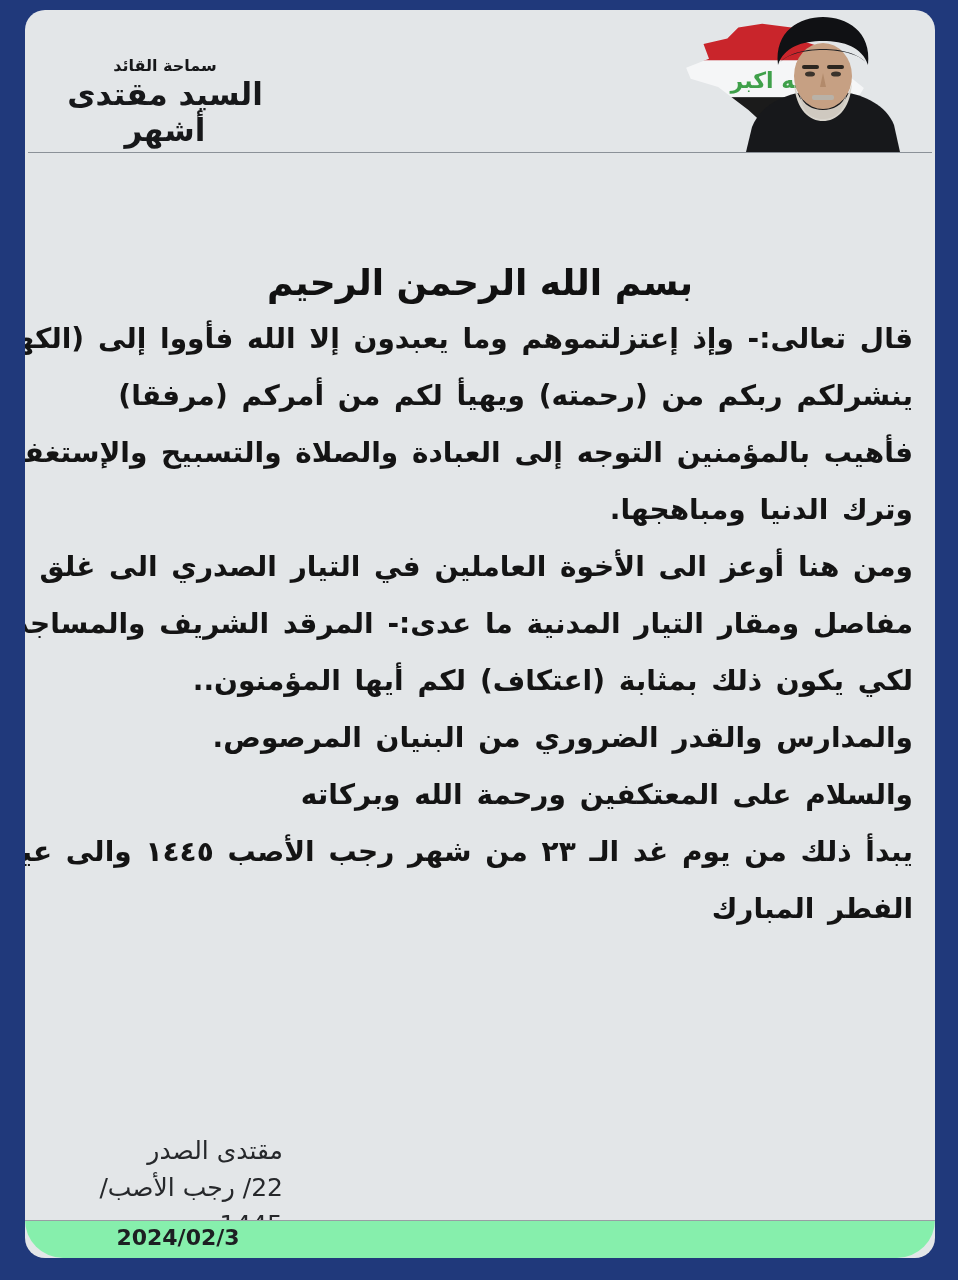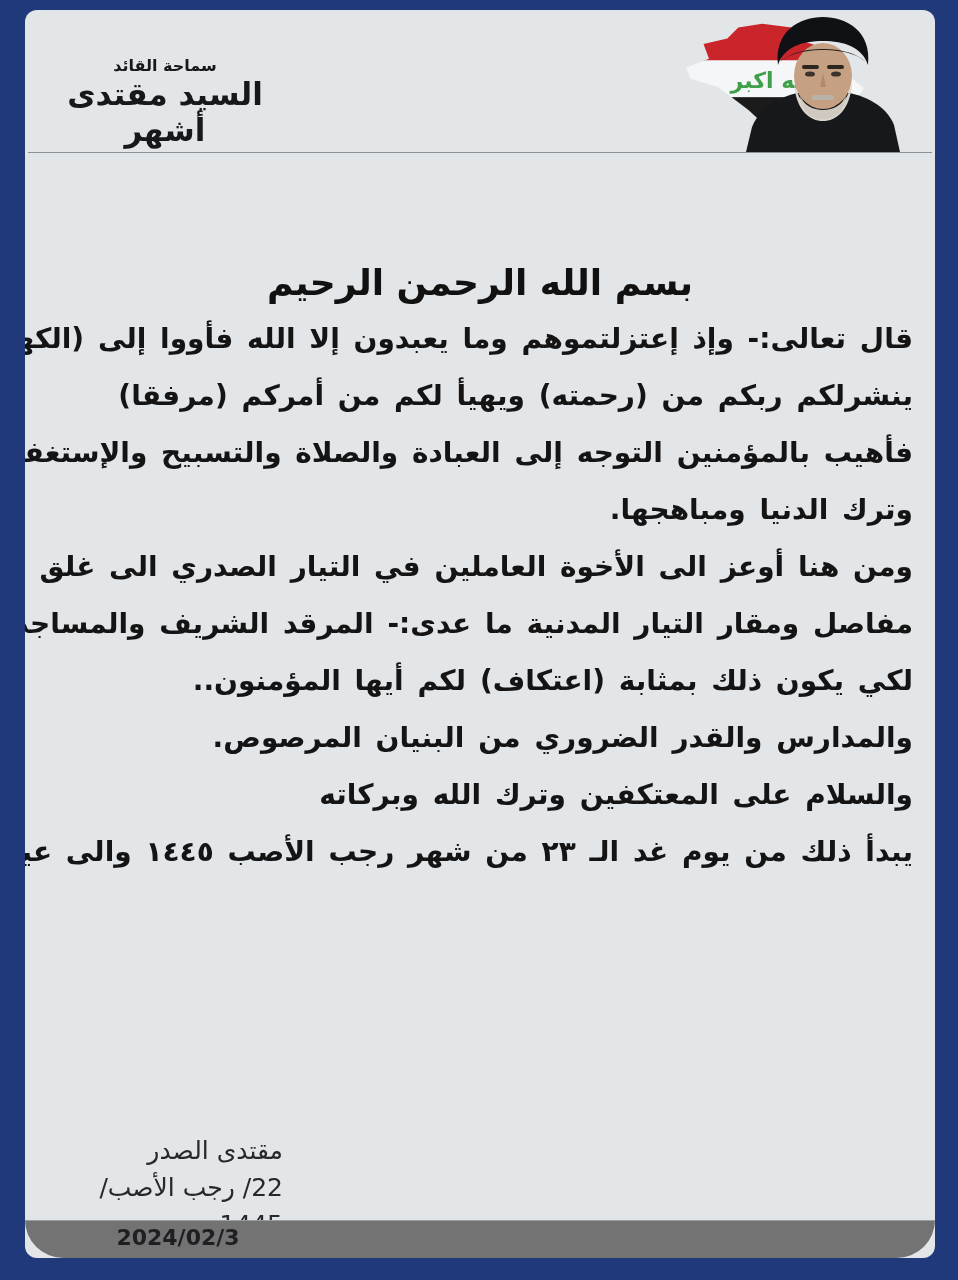"سماحة القائد" .page { border-radius: 12px -> 20px }
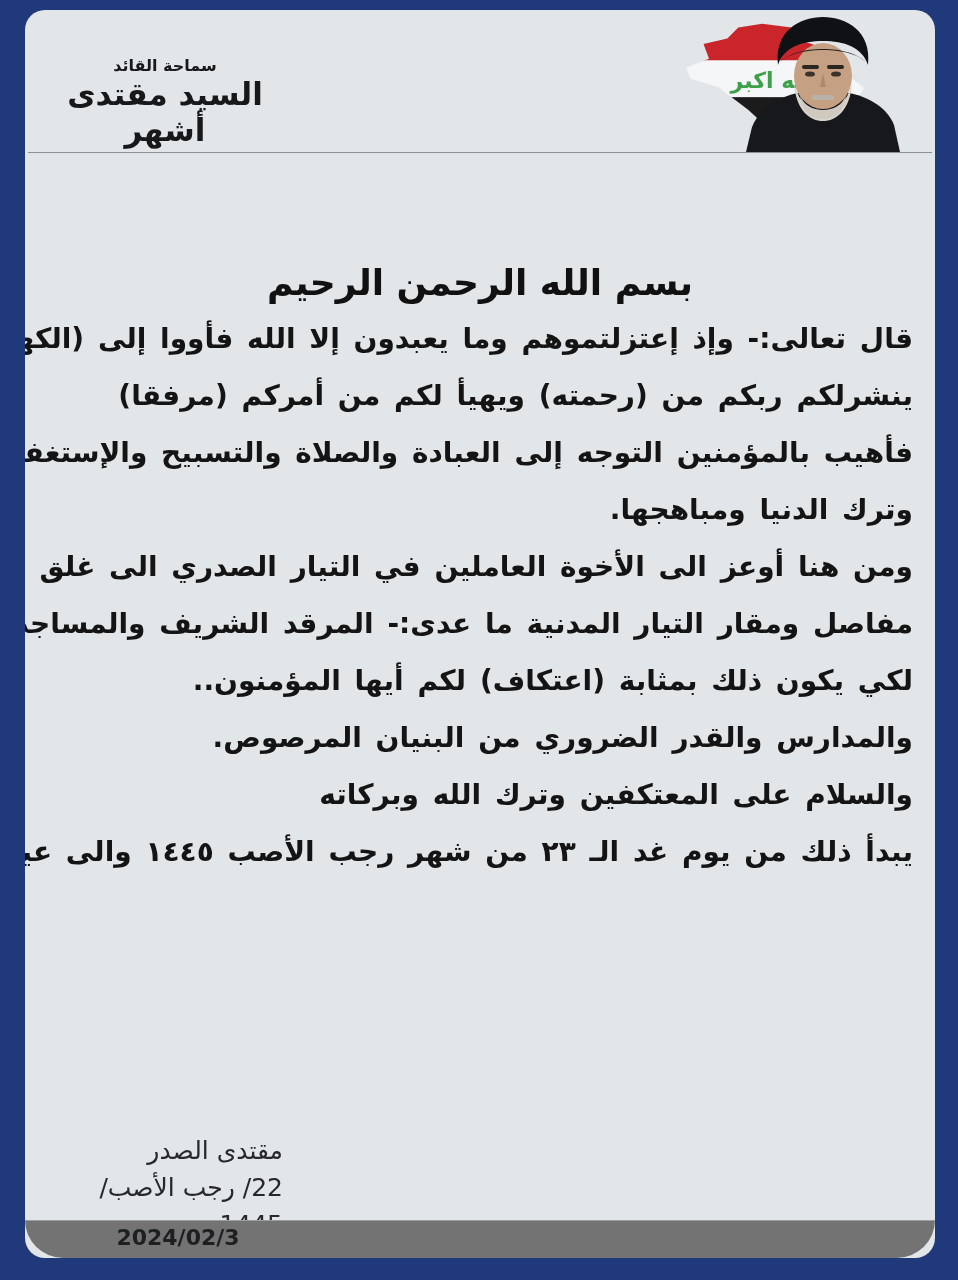"والسلام على المعتكفين وترك الله" div.line { text: وترك -> ورحمة }
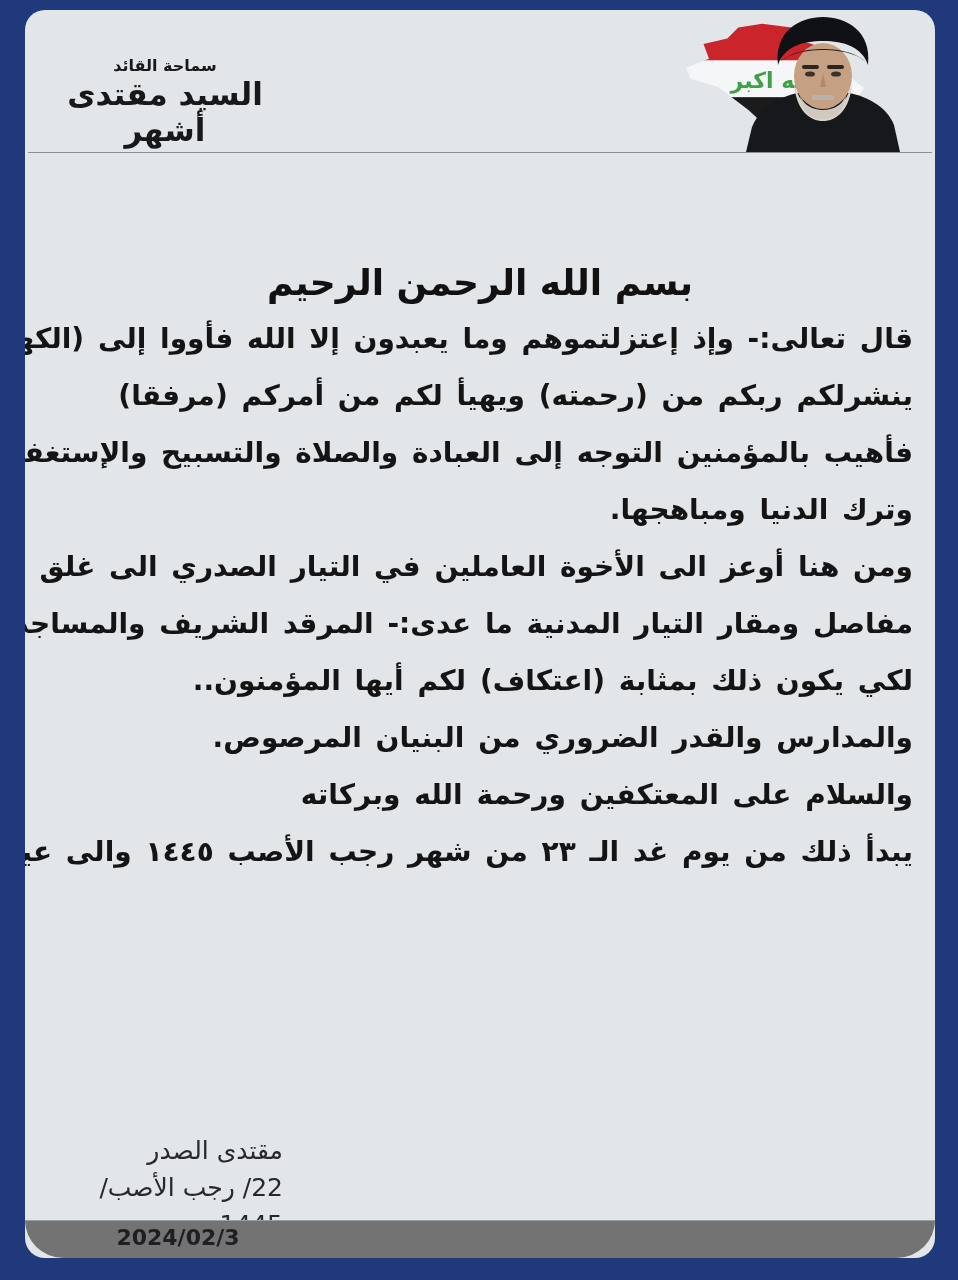"الفطر المبارك" div.line { html: none -> <div>الفطر المبارك</div> }
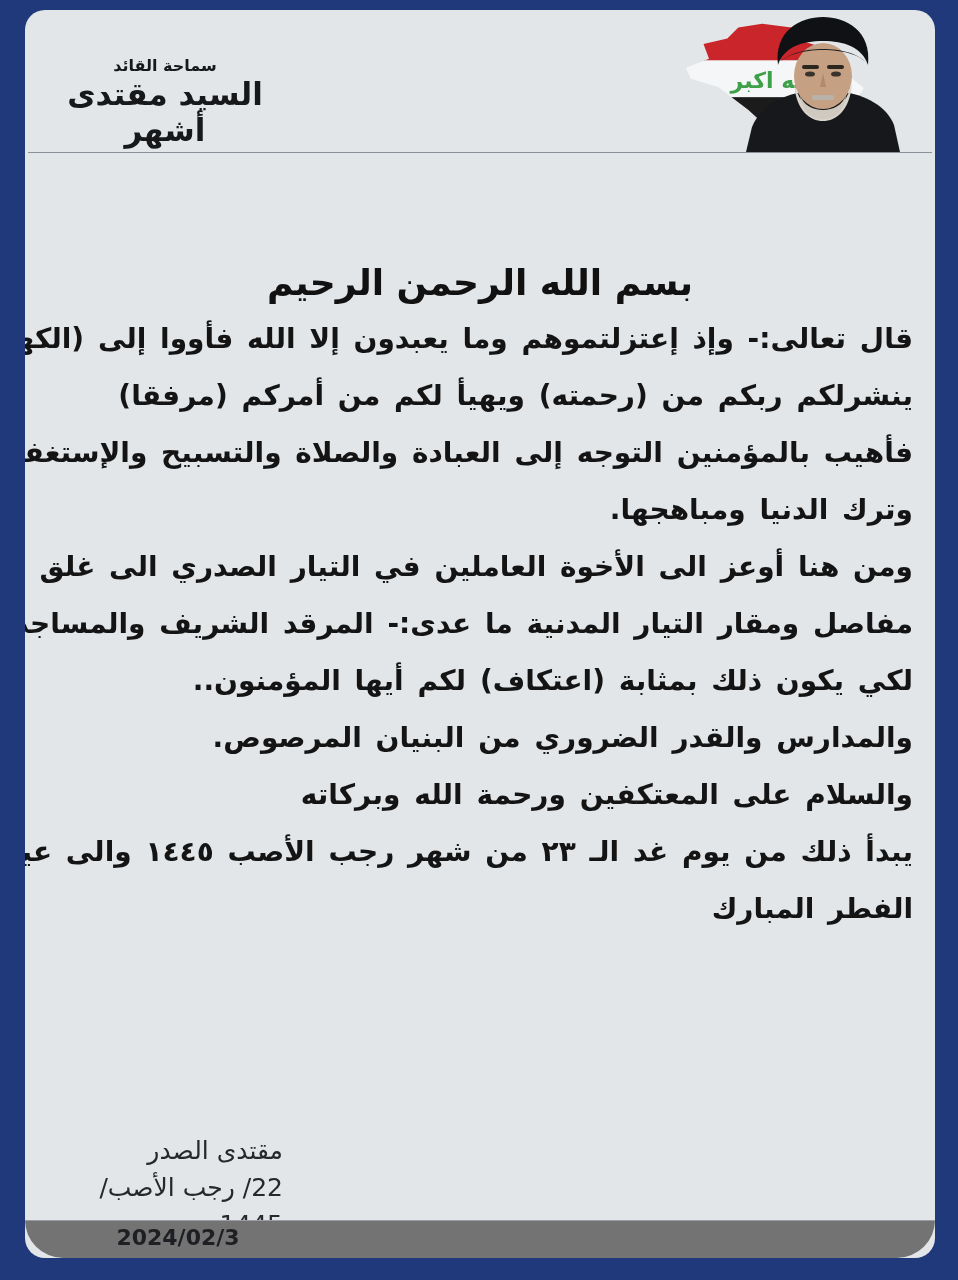"2024/02/3" .footer-strip { background: #737373 -> #86efac }
